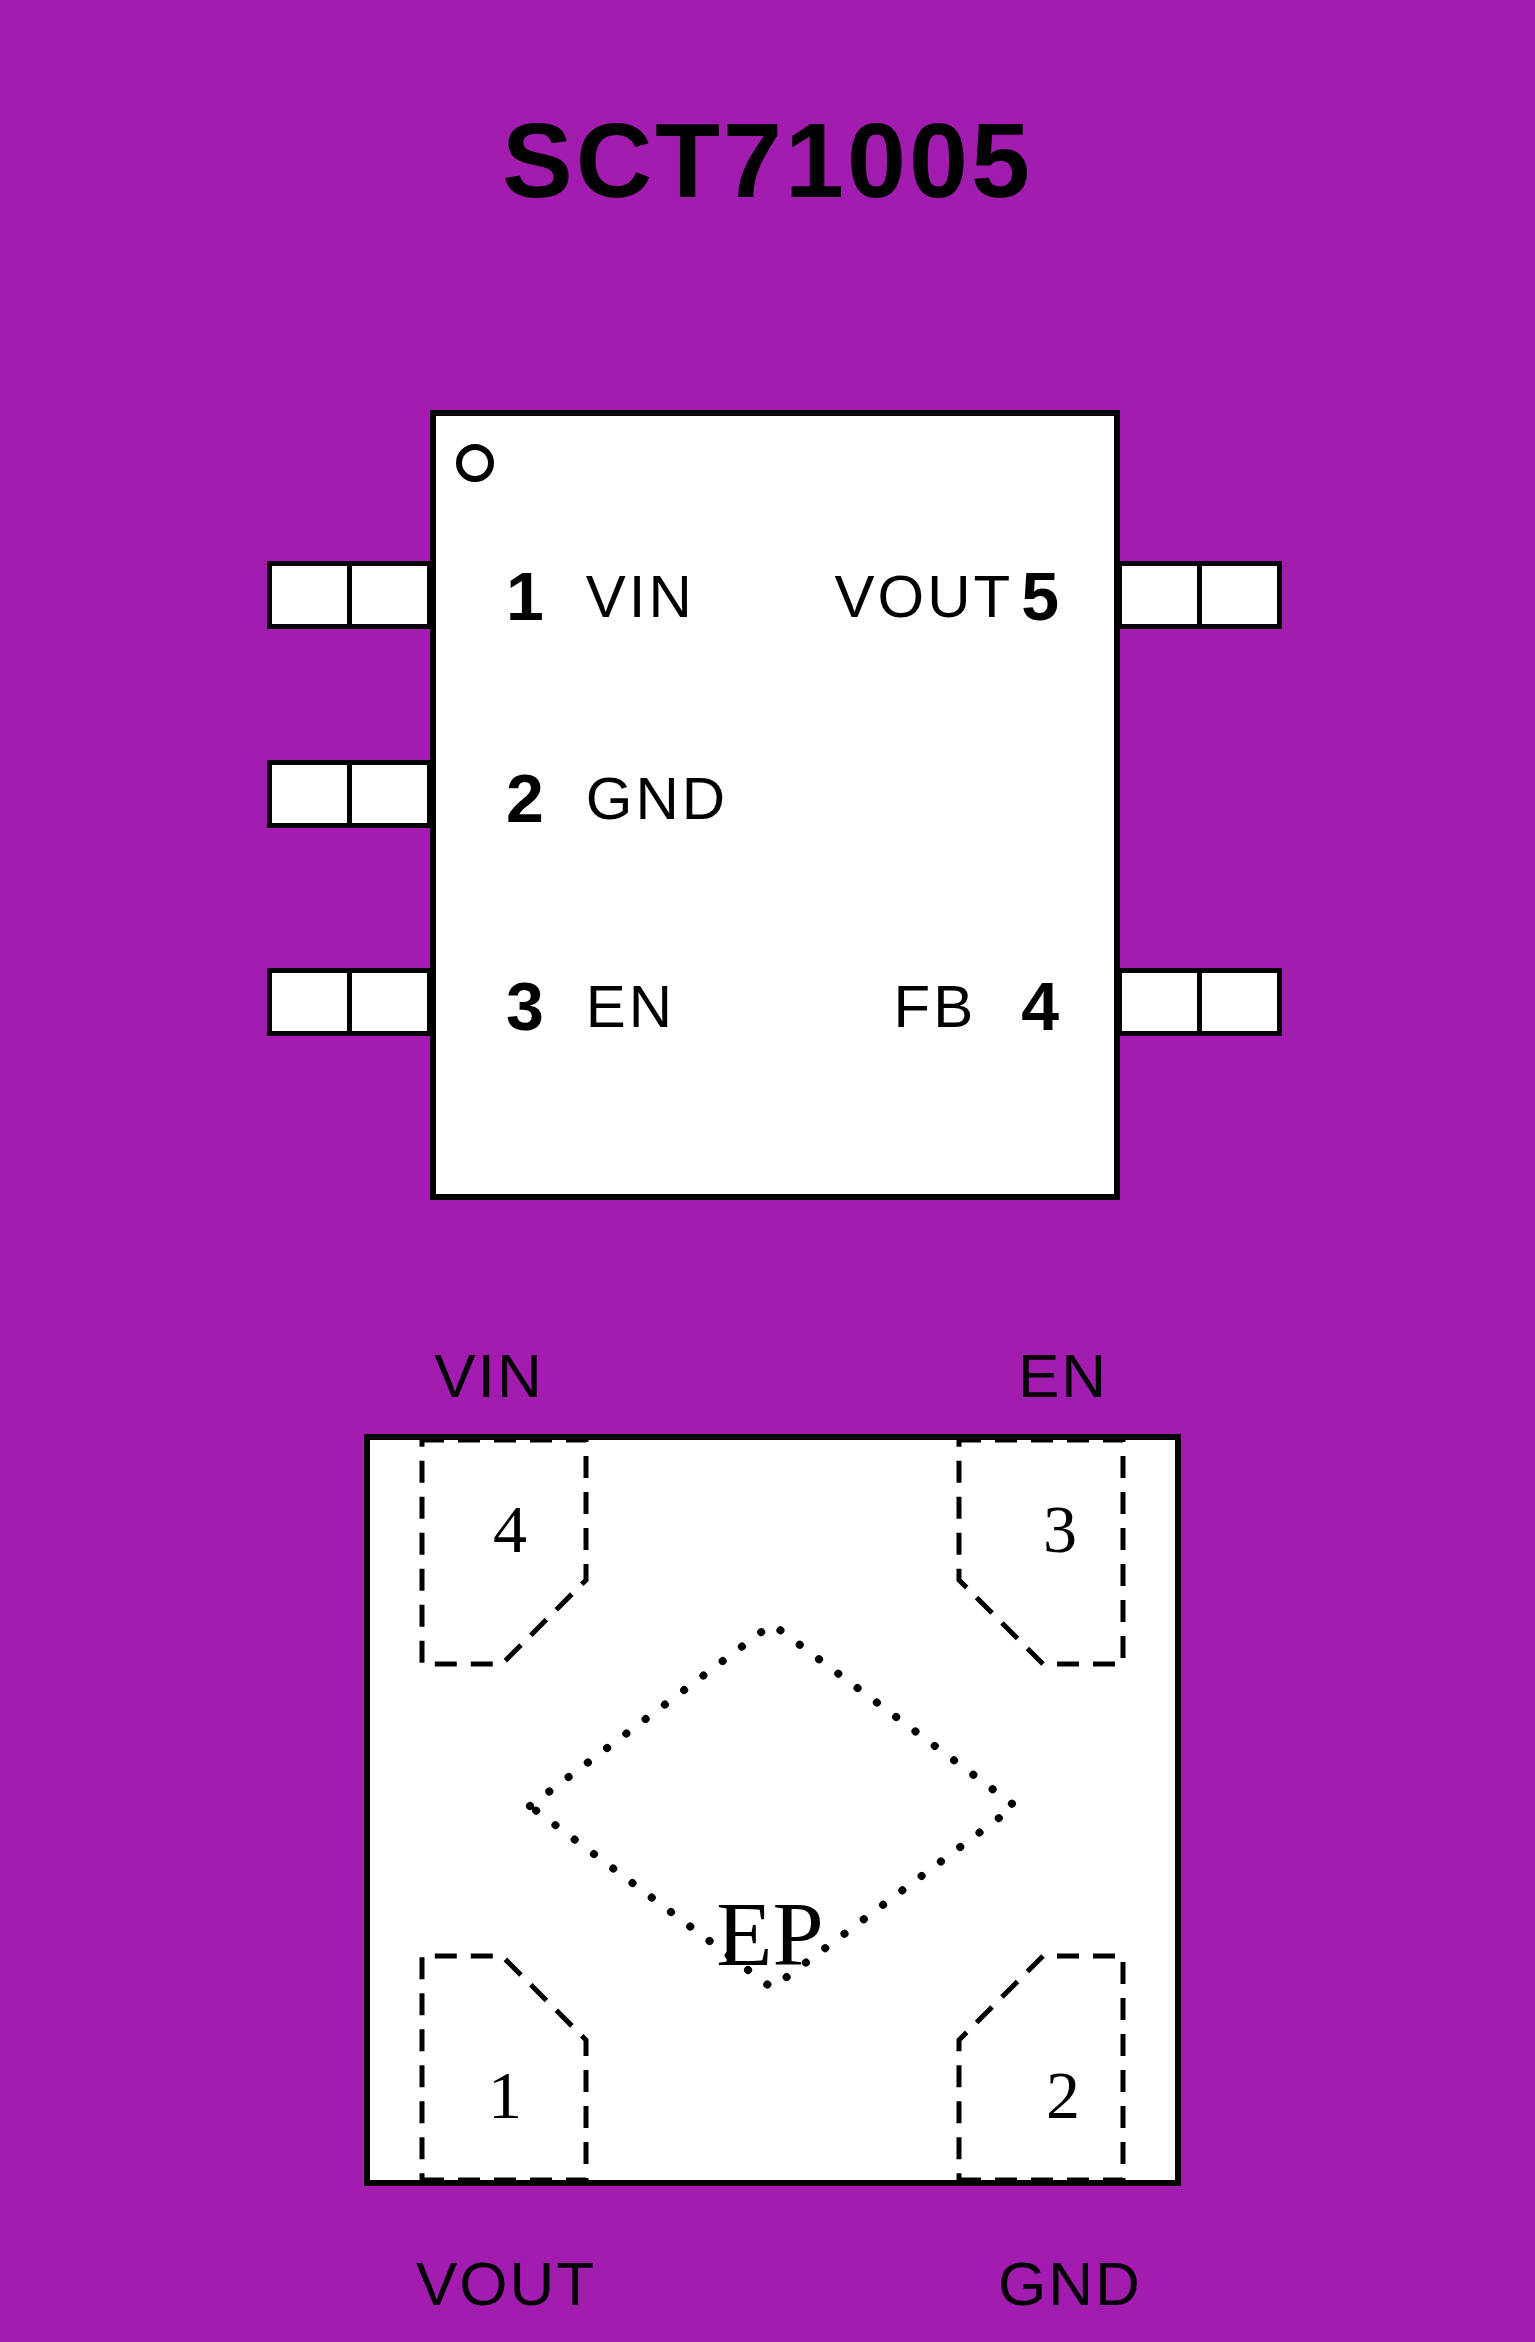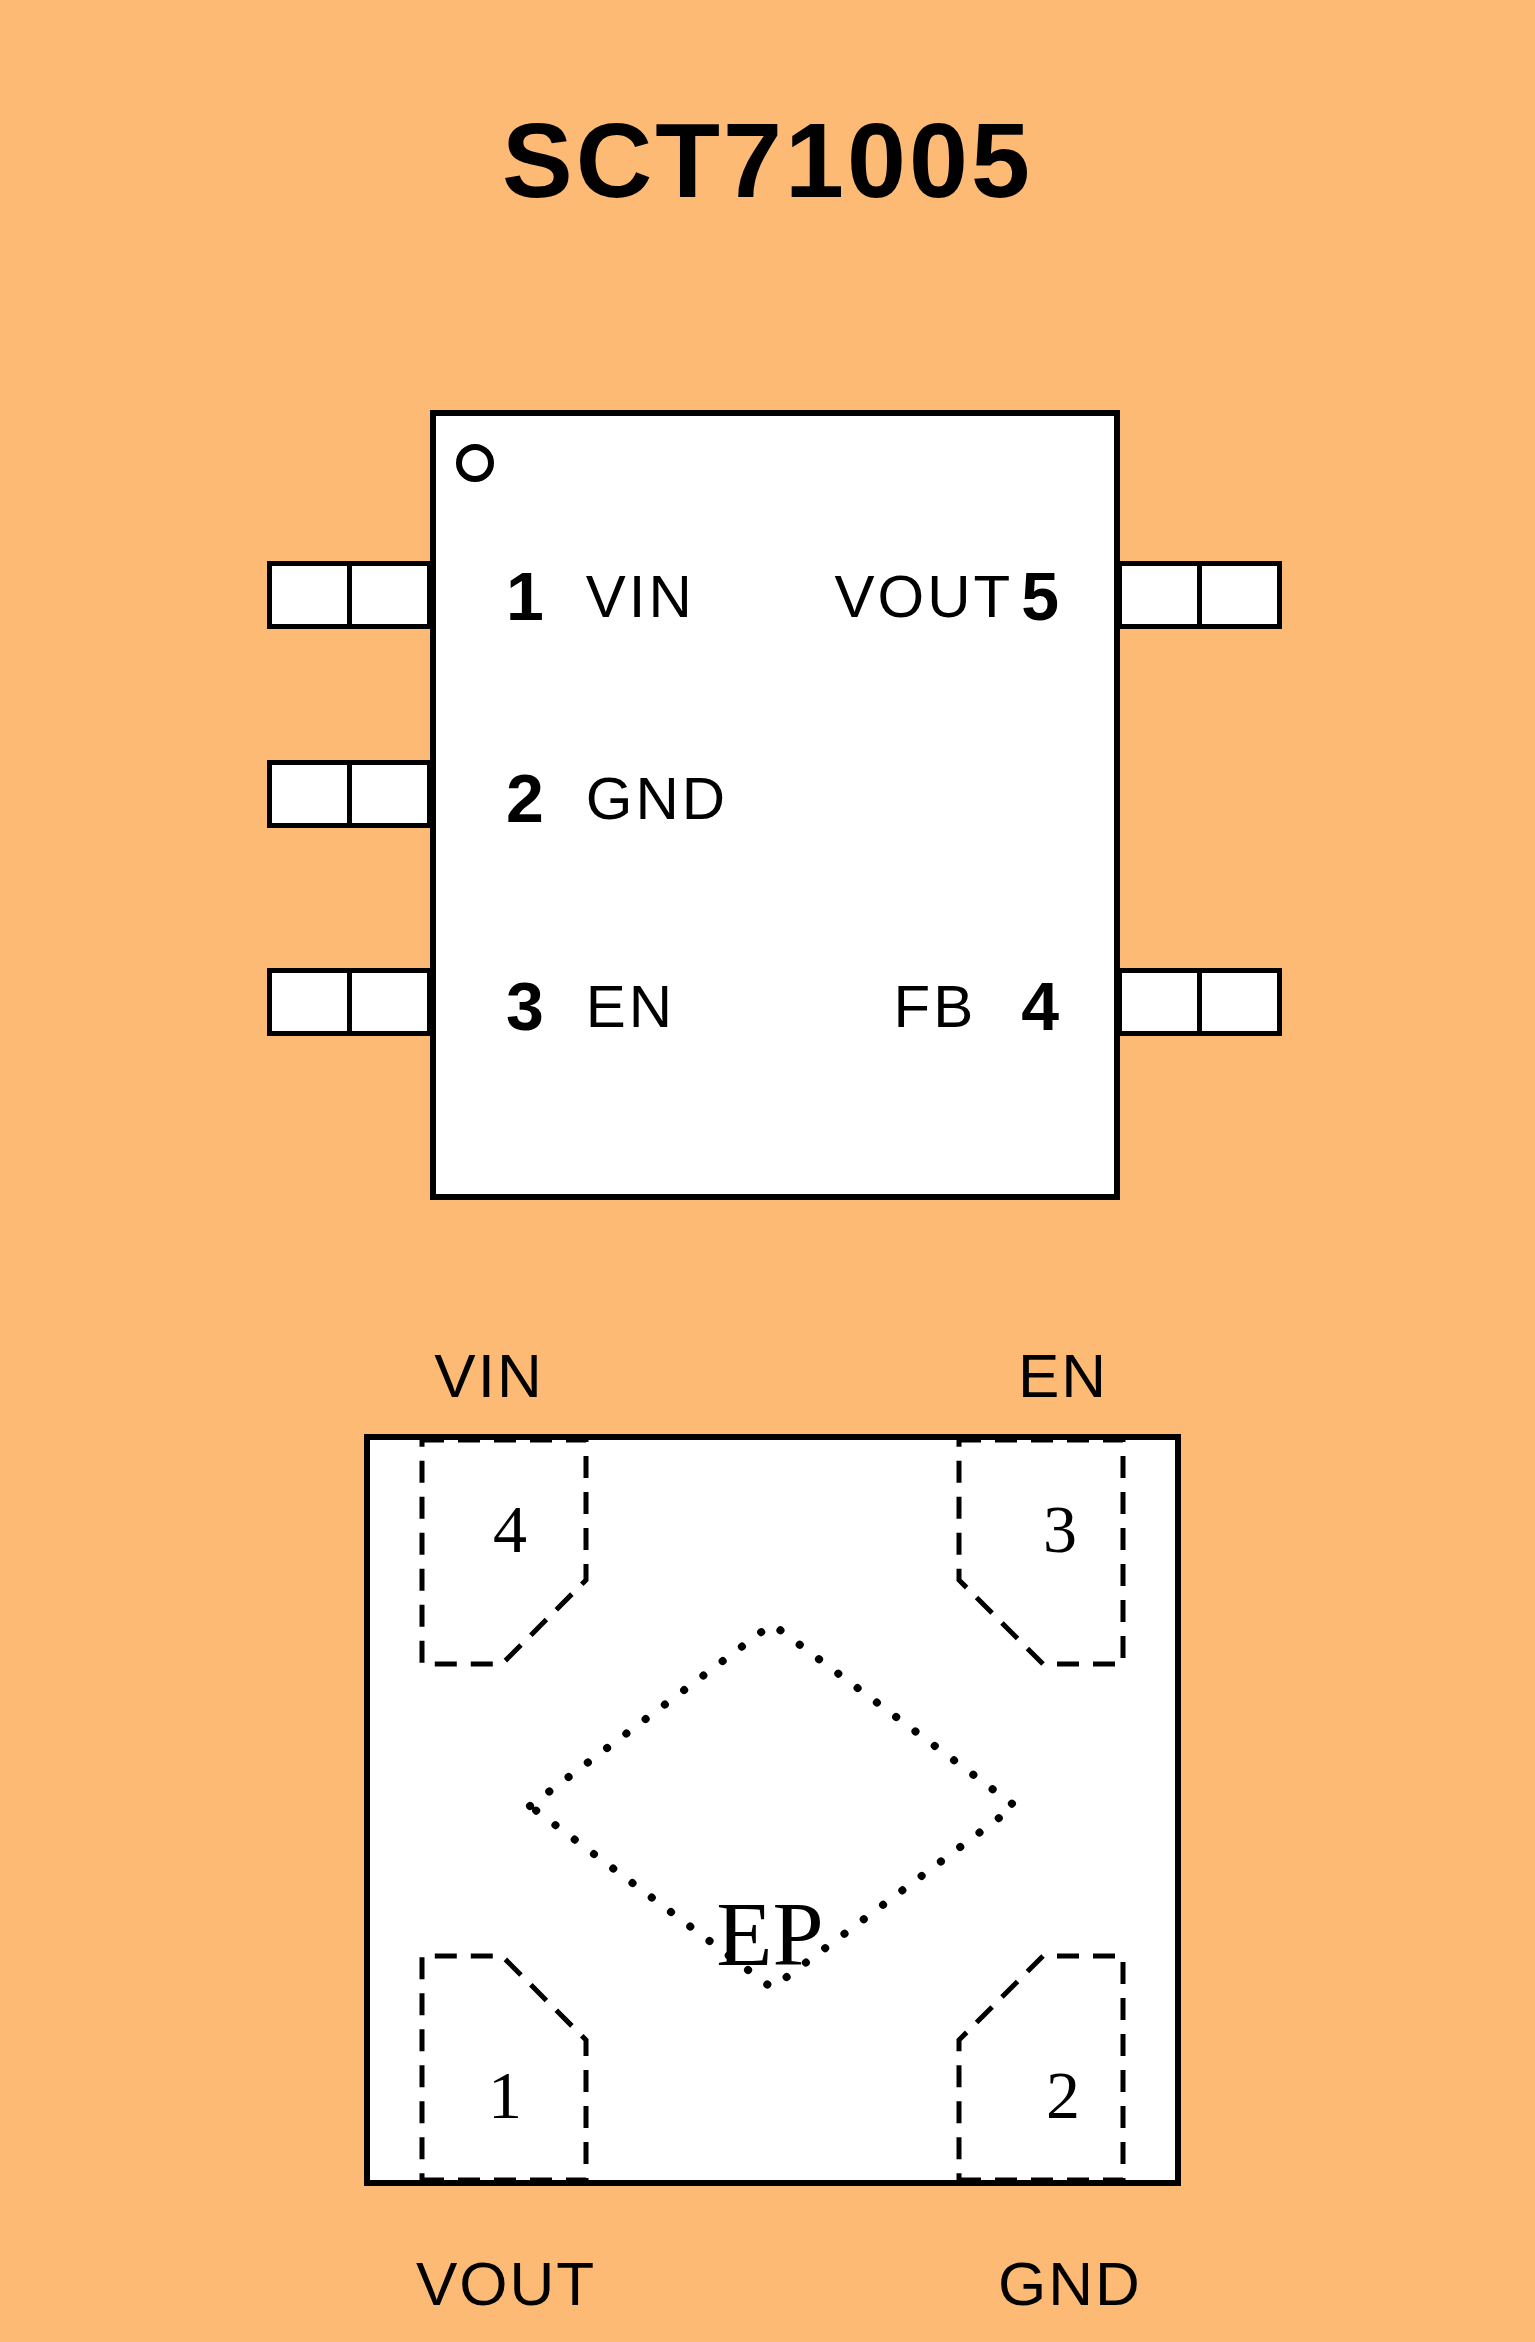"SCT71005" .page { background: #fdba74 -> #a21caf }
